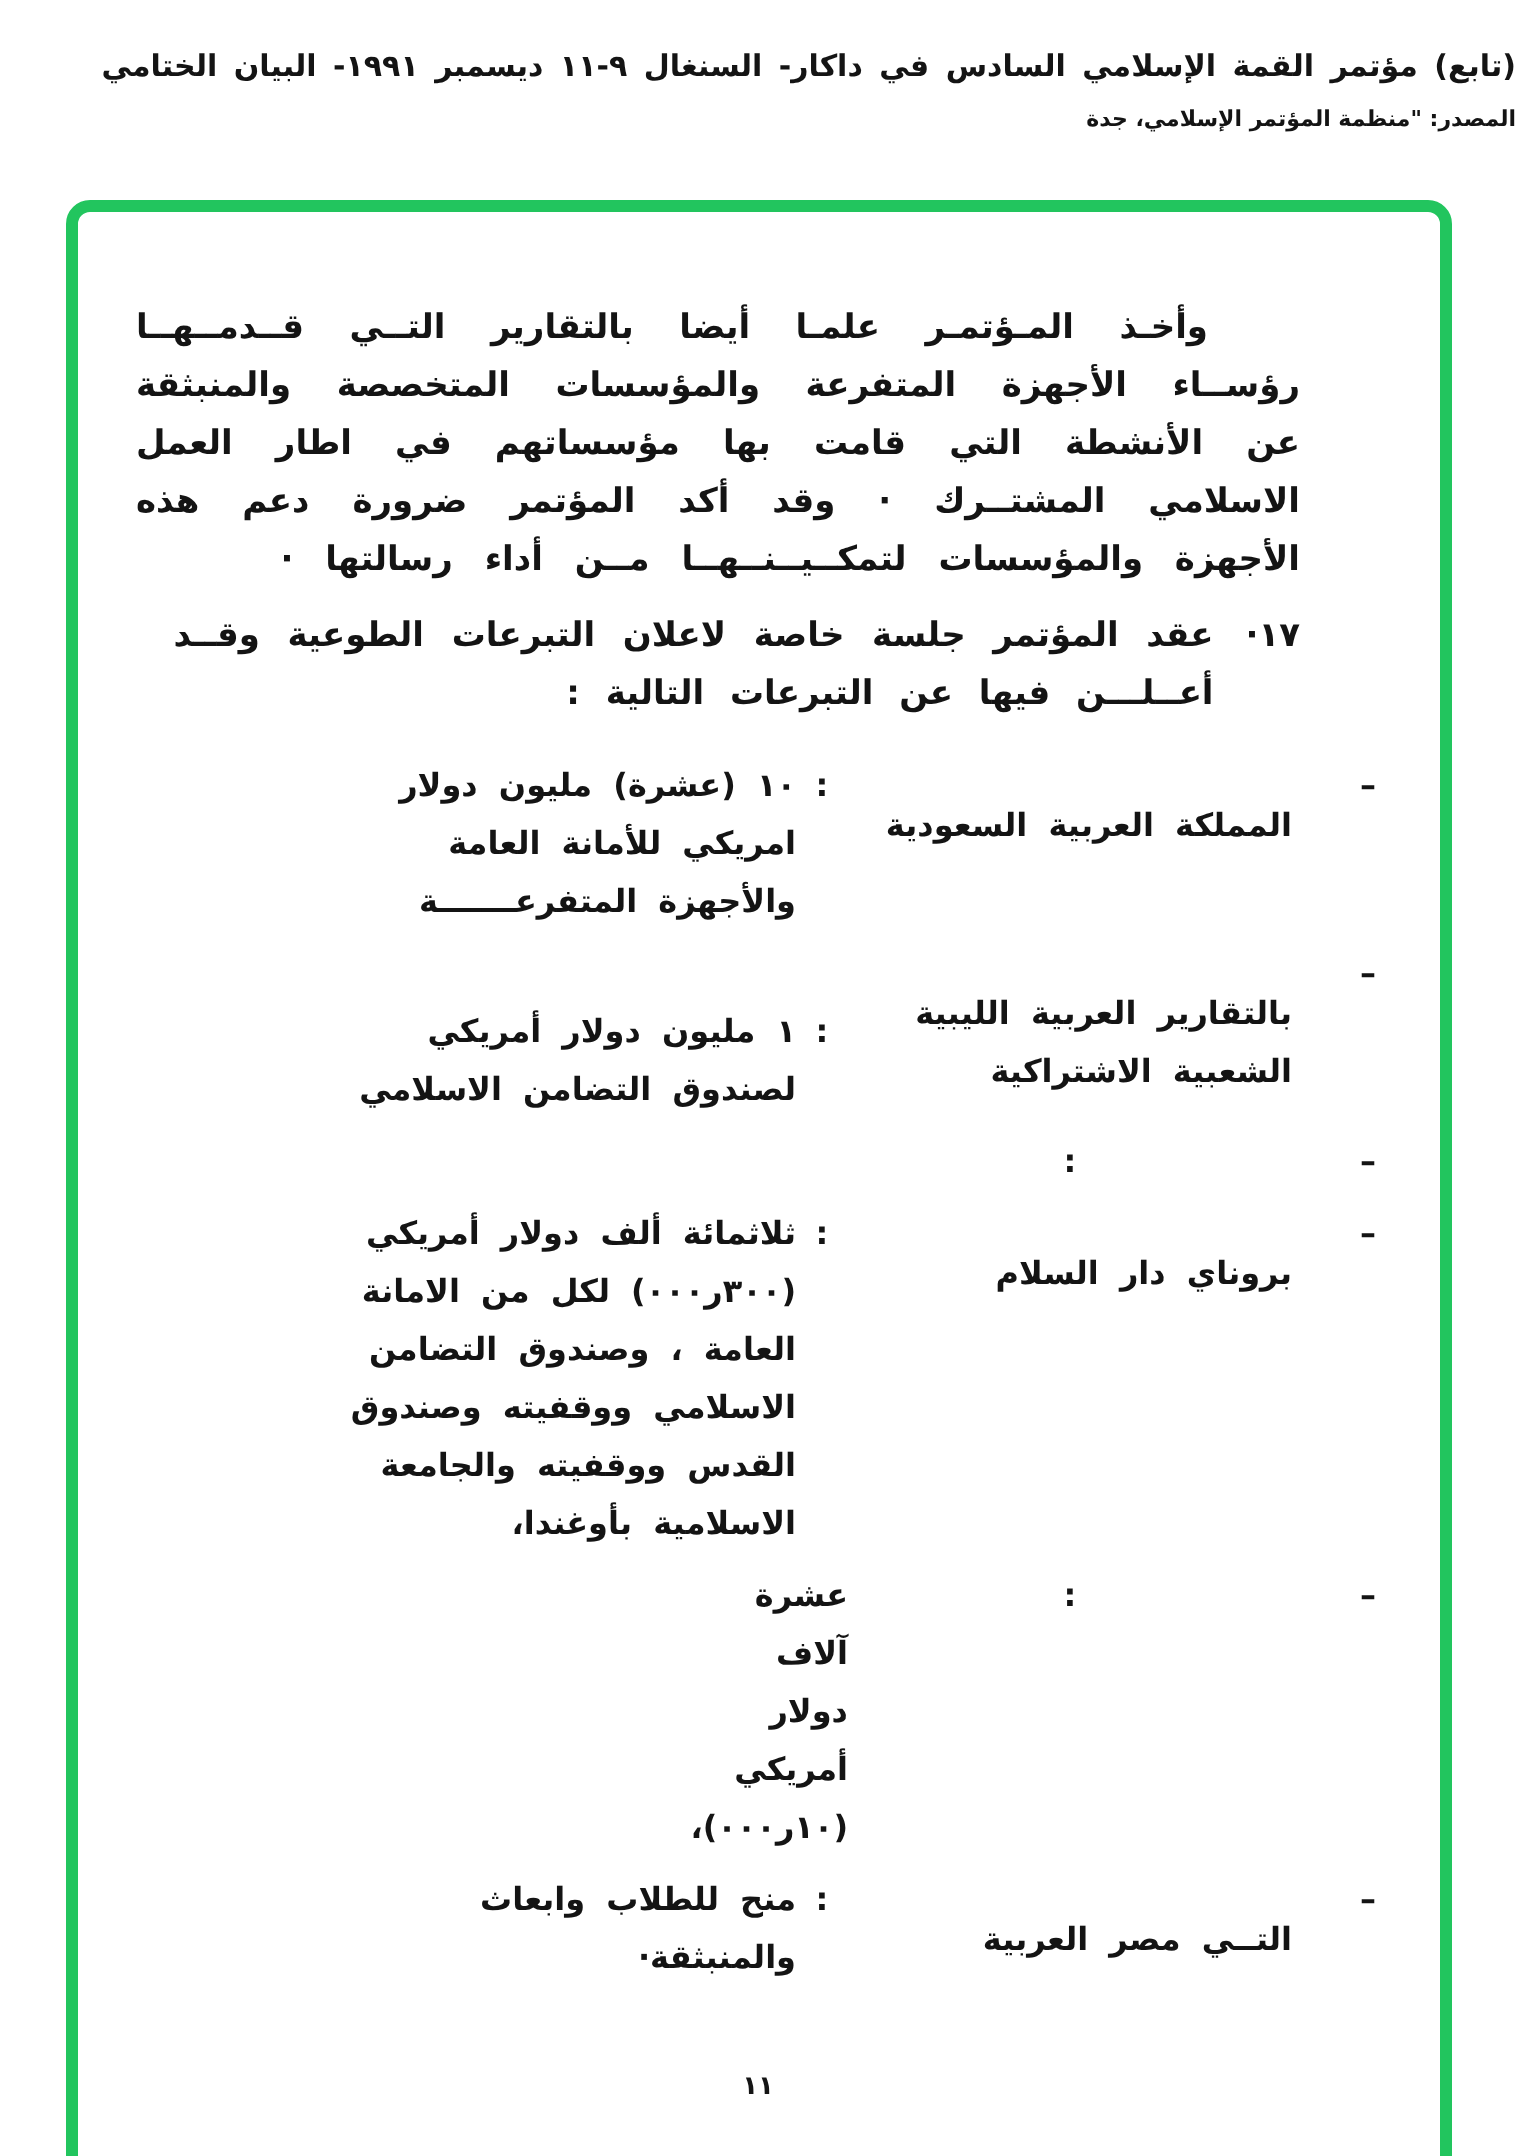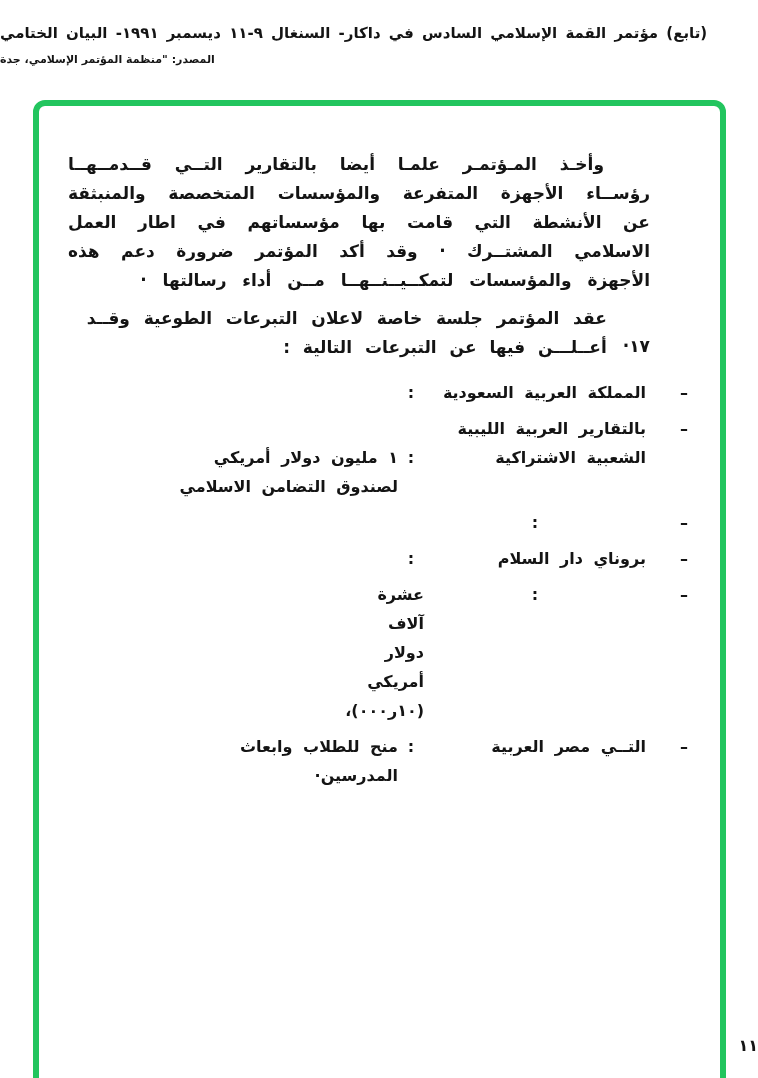"(تابع) مؤتمر القمة الإسلامي السادس" .header { text-align: left -> right }
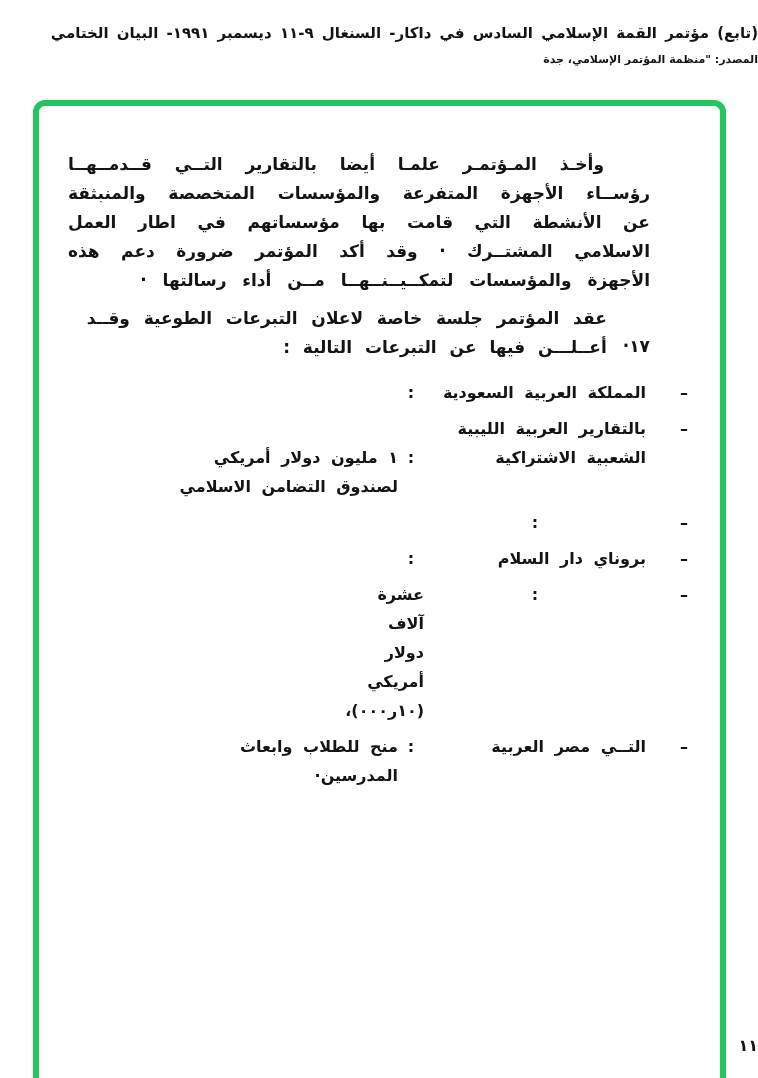"١٧·" .para17 .num { margin-top: 28px -> none }
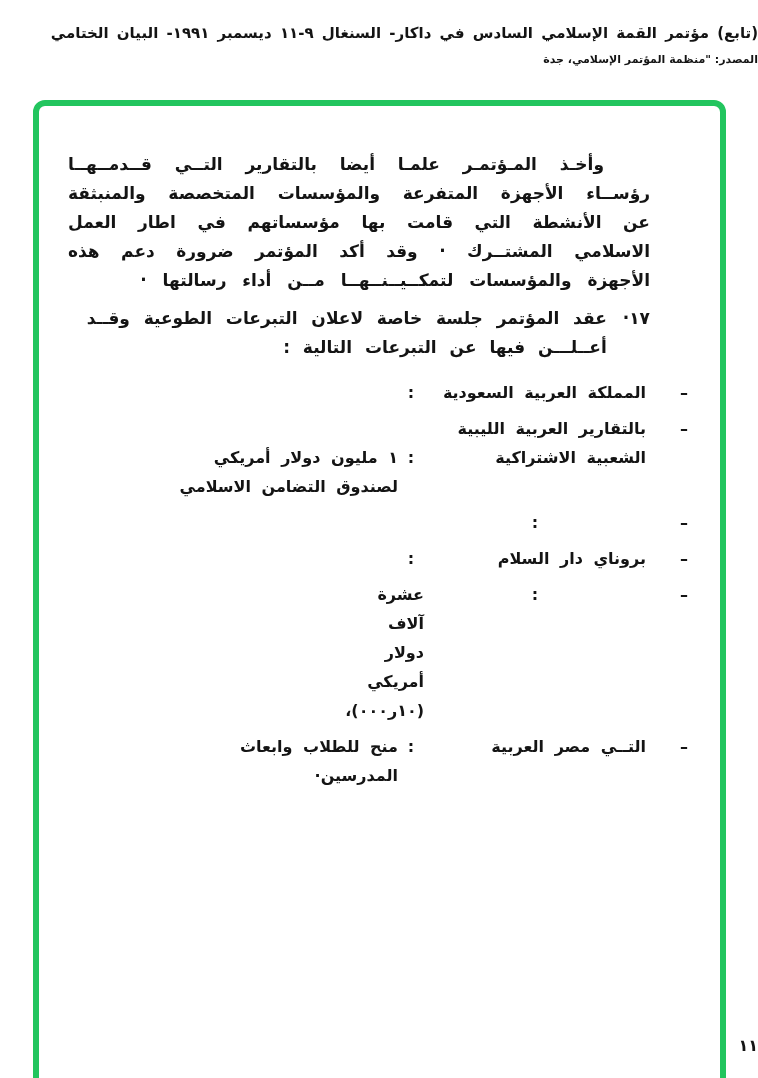"١٠ (عشرة) مليون دولار" span.value { html: none -> <span>١٠ (عشرة) مليون دولار امريكي للأمانة العامة والأجهزة المتفرعـــــــة</span> }
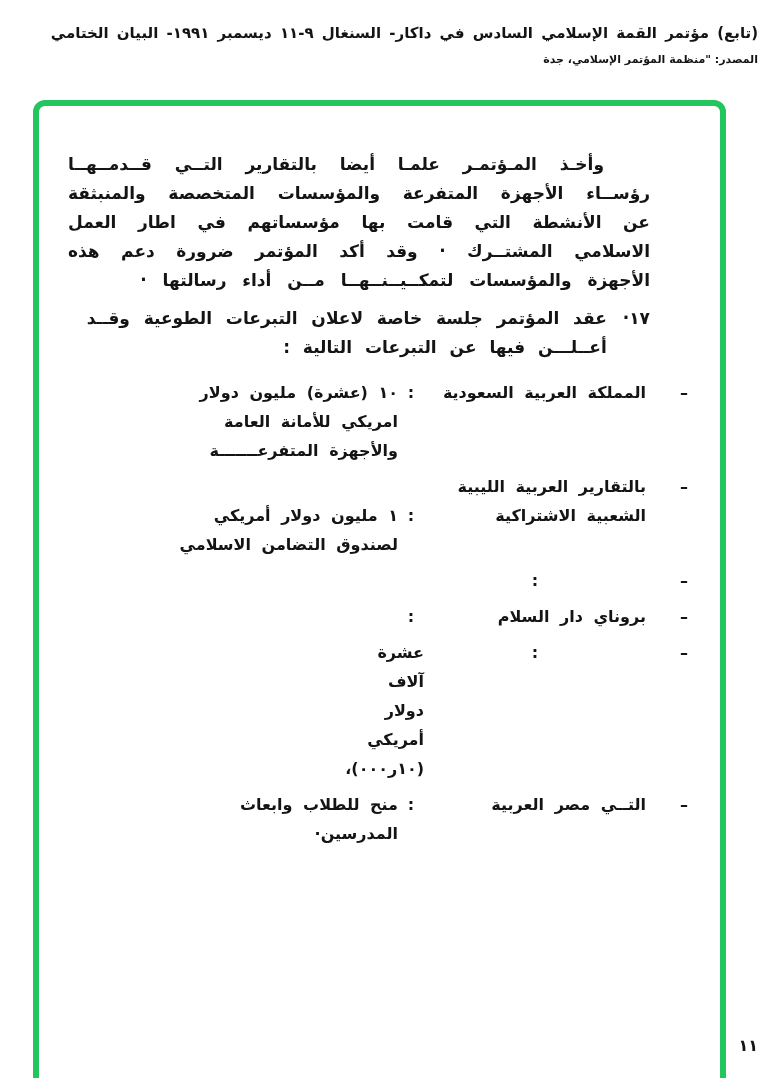"المملكة العربية السعودية" .country { margin-top: none -> 20px }
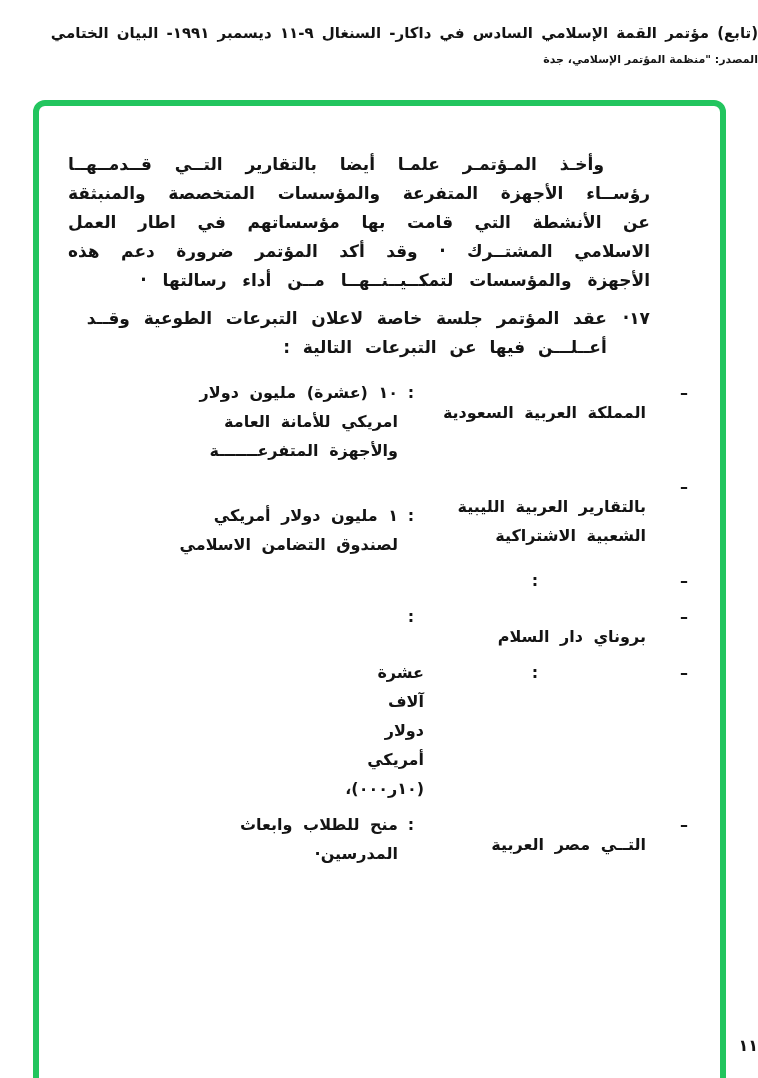"ثلاثمائة ألف دولار أمريكي" span.value { html: none -> <span>ثلاثمائة ألف دولار أمريكي (٣٠٠ر٠٠٠) لكل من الامانة العامة ، وصندوق التضامن الاسلامي ووقفيته وصندوق القدس ووقفيته والجامعة الاسلامية بأوغندا،</span> }
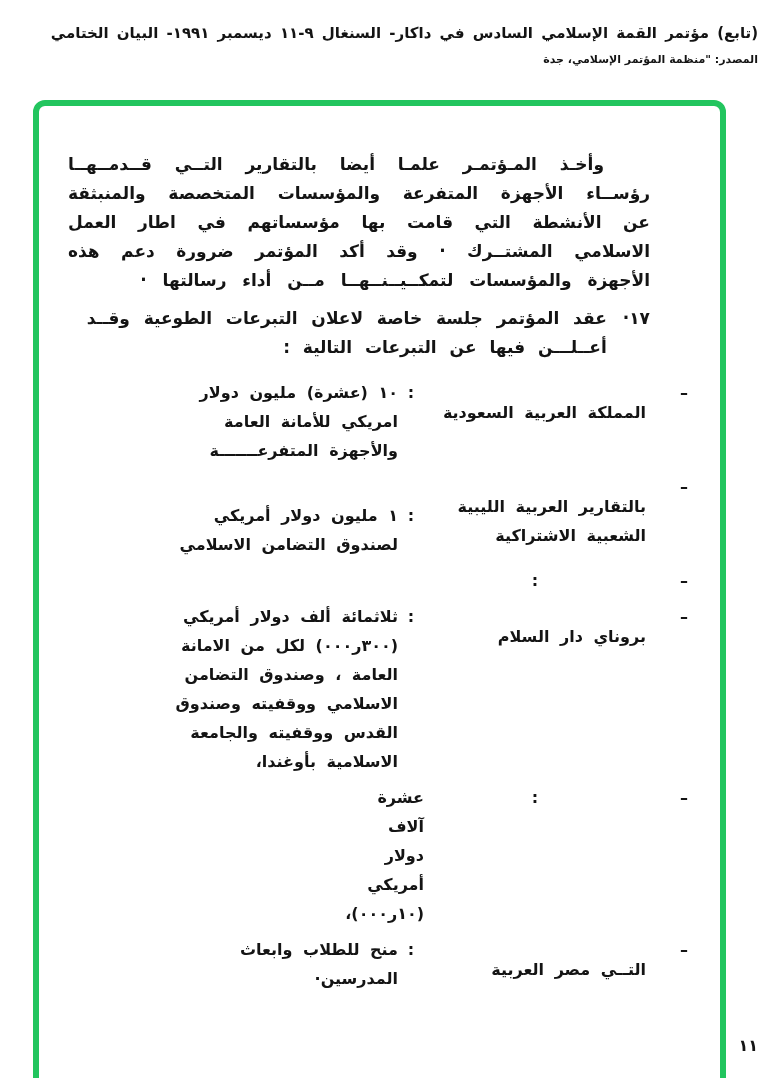"منح للطلاب وابعاث" span.value { text: المدرسين -> والمنبثقة }
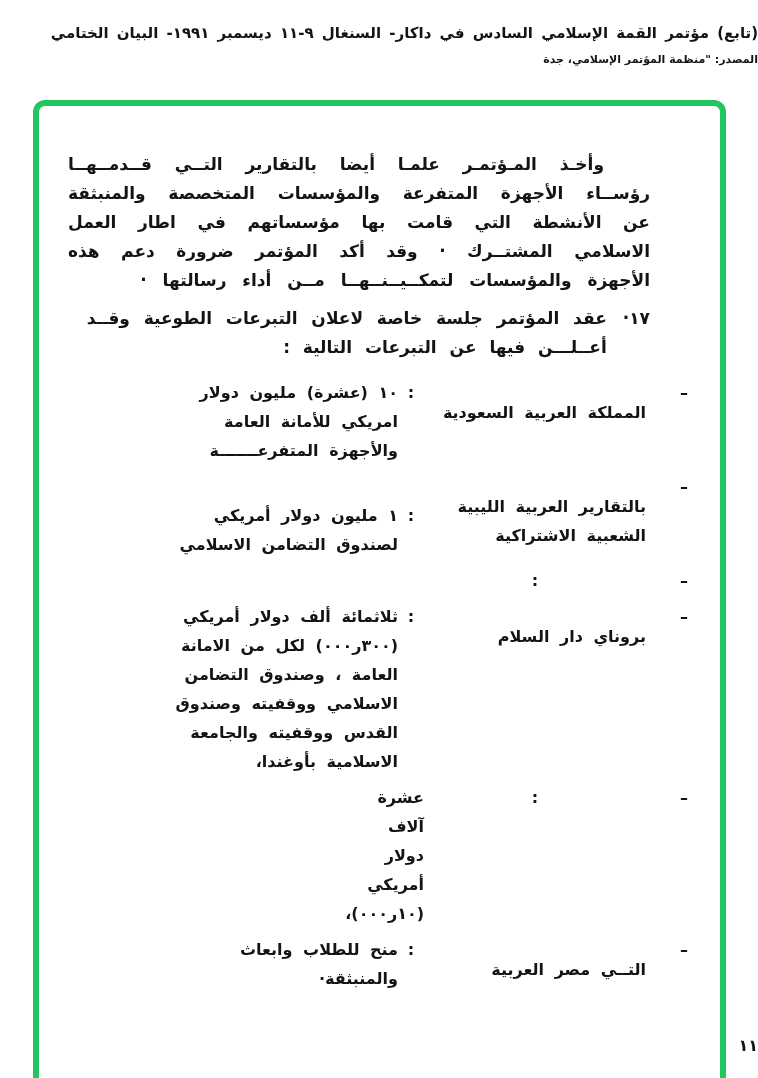"١١" .pagenum { font-size: 16px -> 13px; text-align: right -> center }
